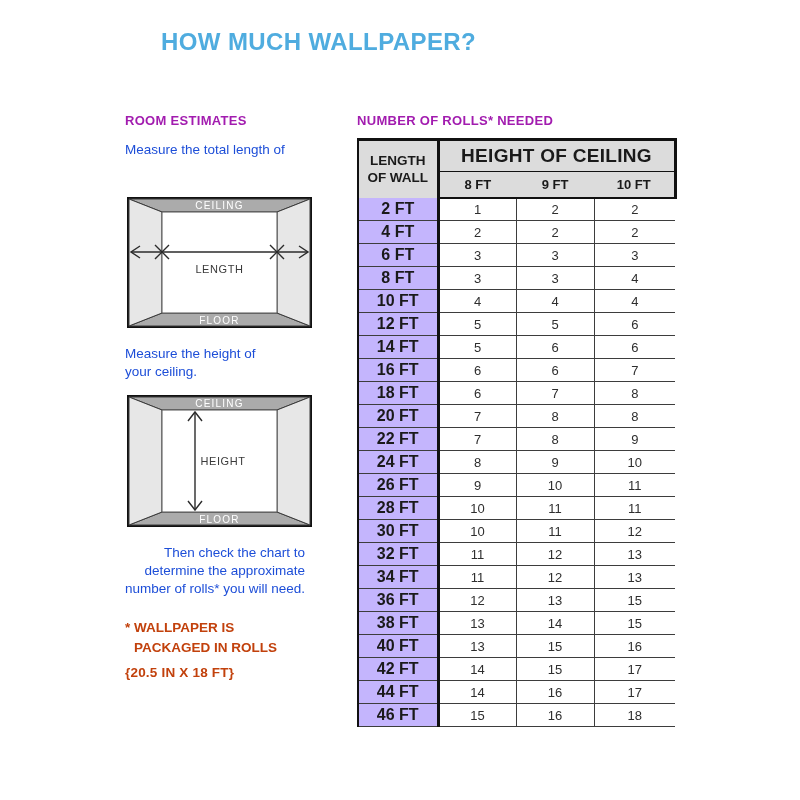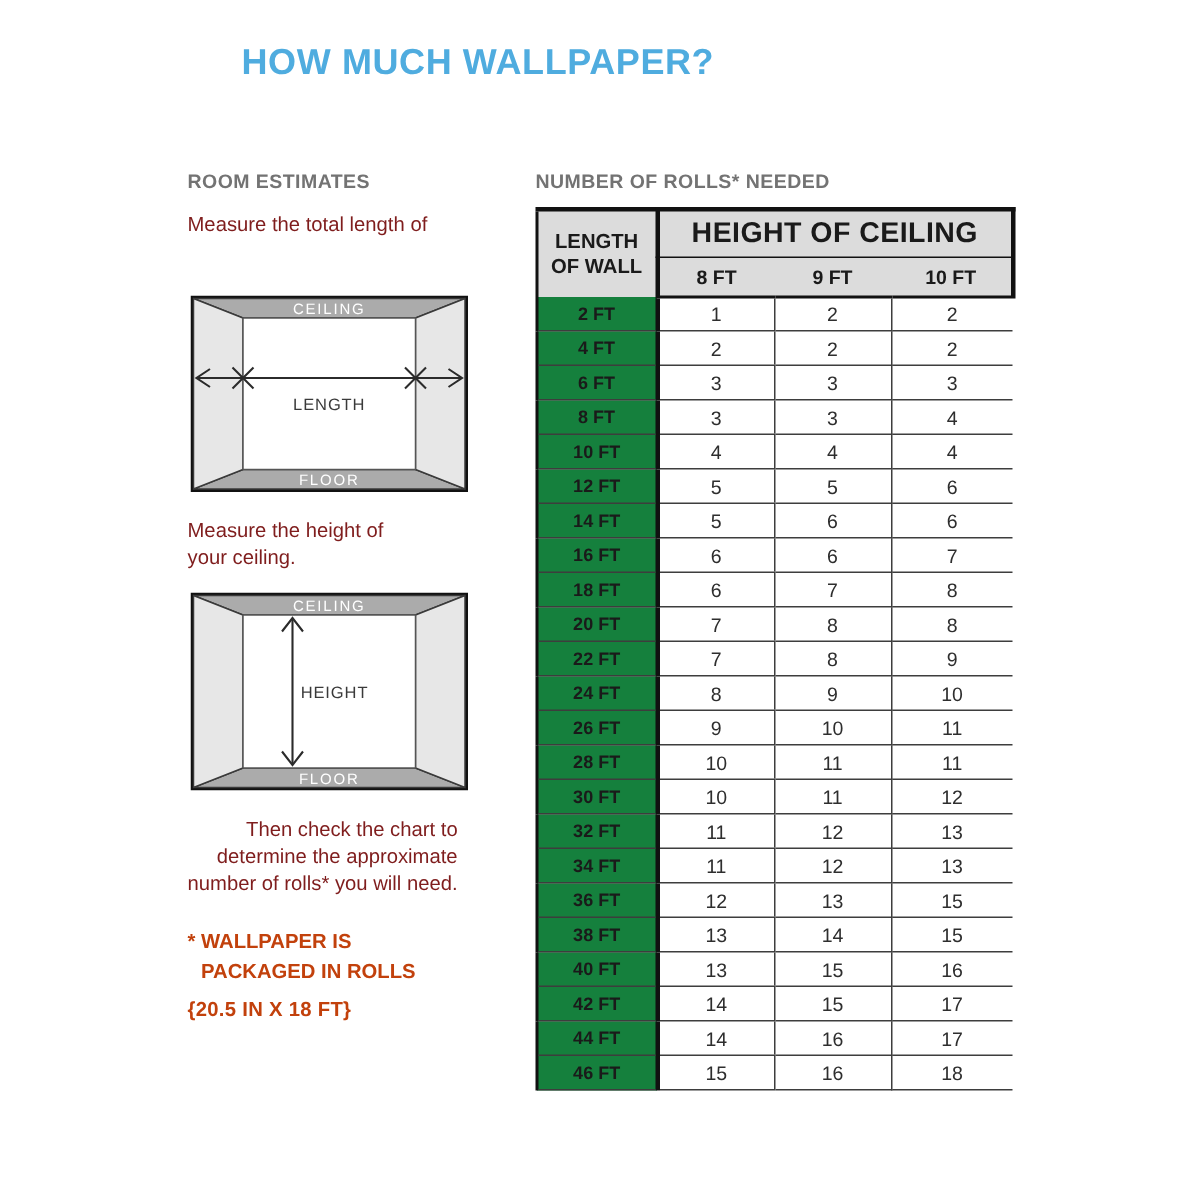"ROOM ESTIMATES" .section-heading { color: #737373 -> #a21caf }
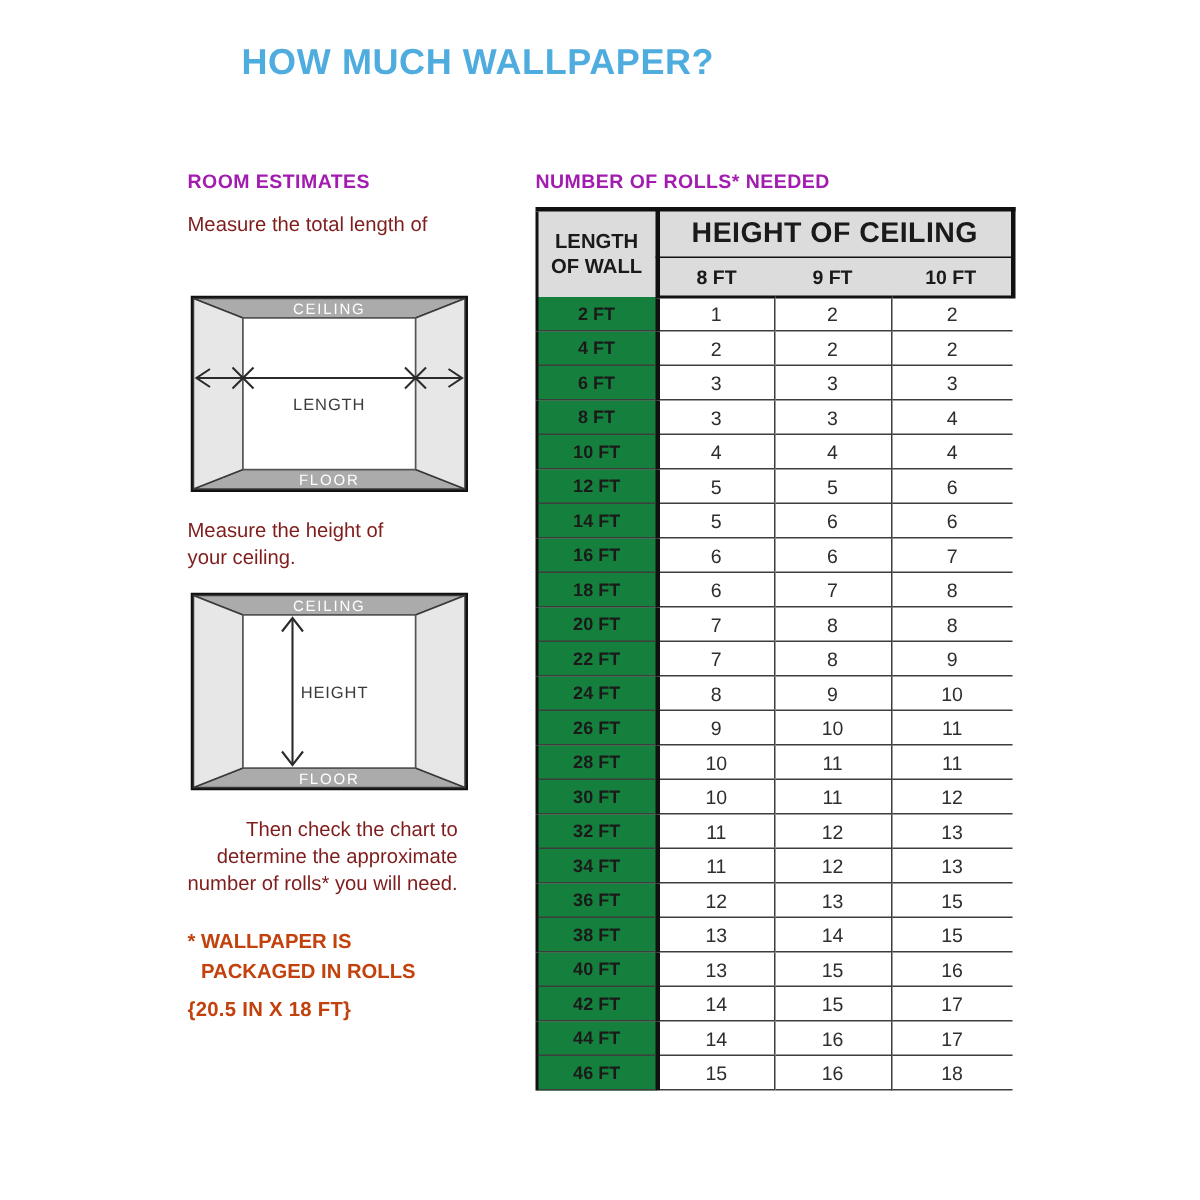"Measure the total length of" .body-text { color: #7f1d1d -> #1d4ed8 }
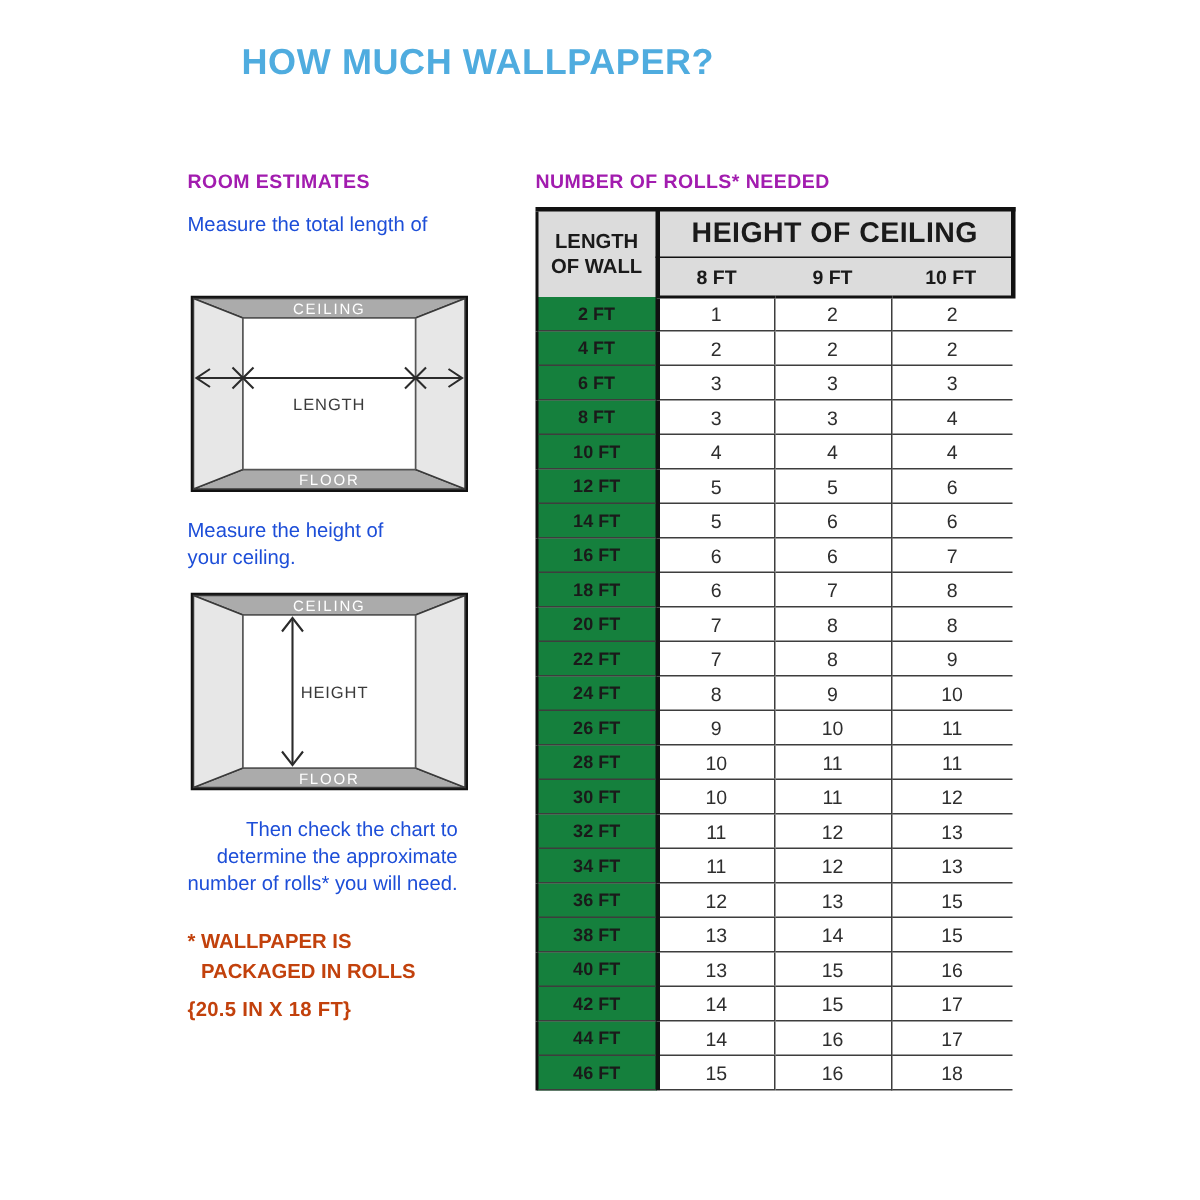"2 FT" tbody th { background: #15803d -> #c4b5fd; font-size: 12px -> 16px }
